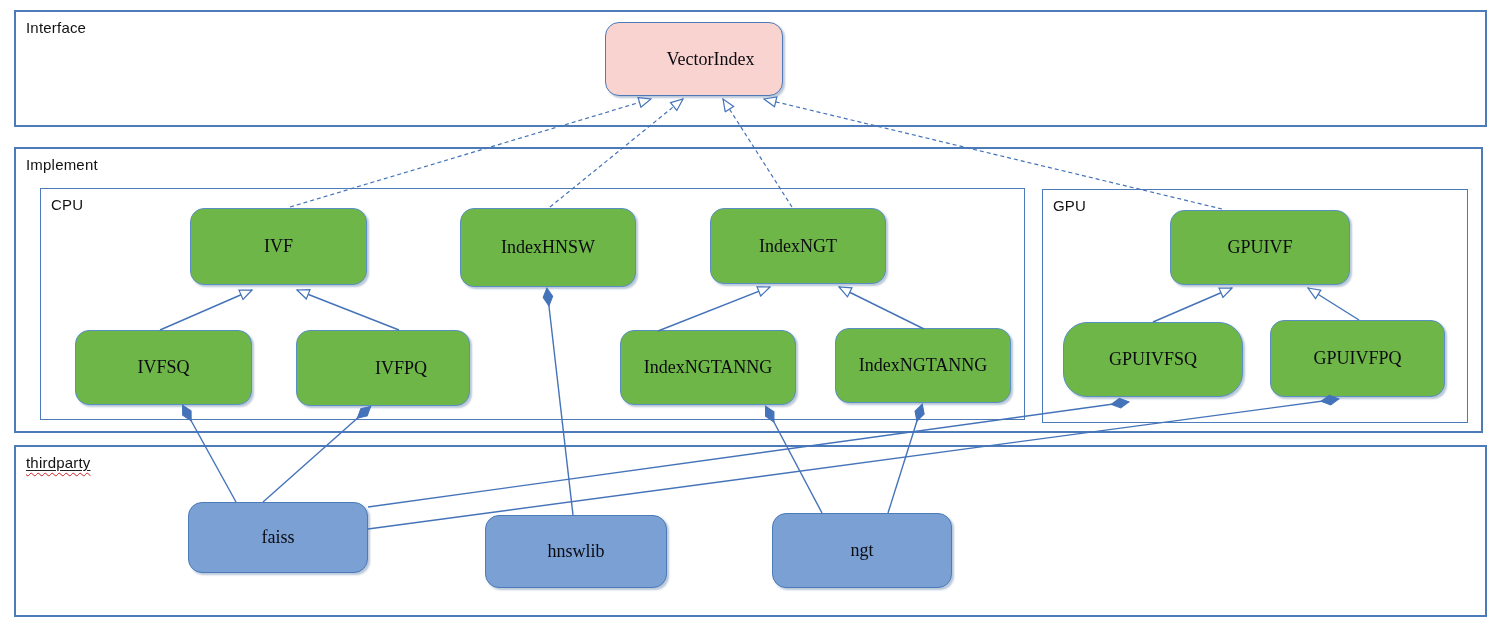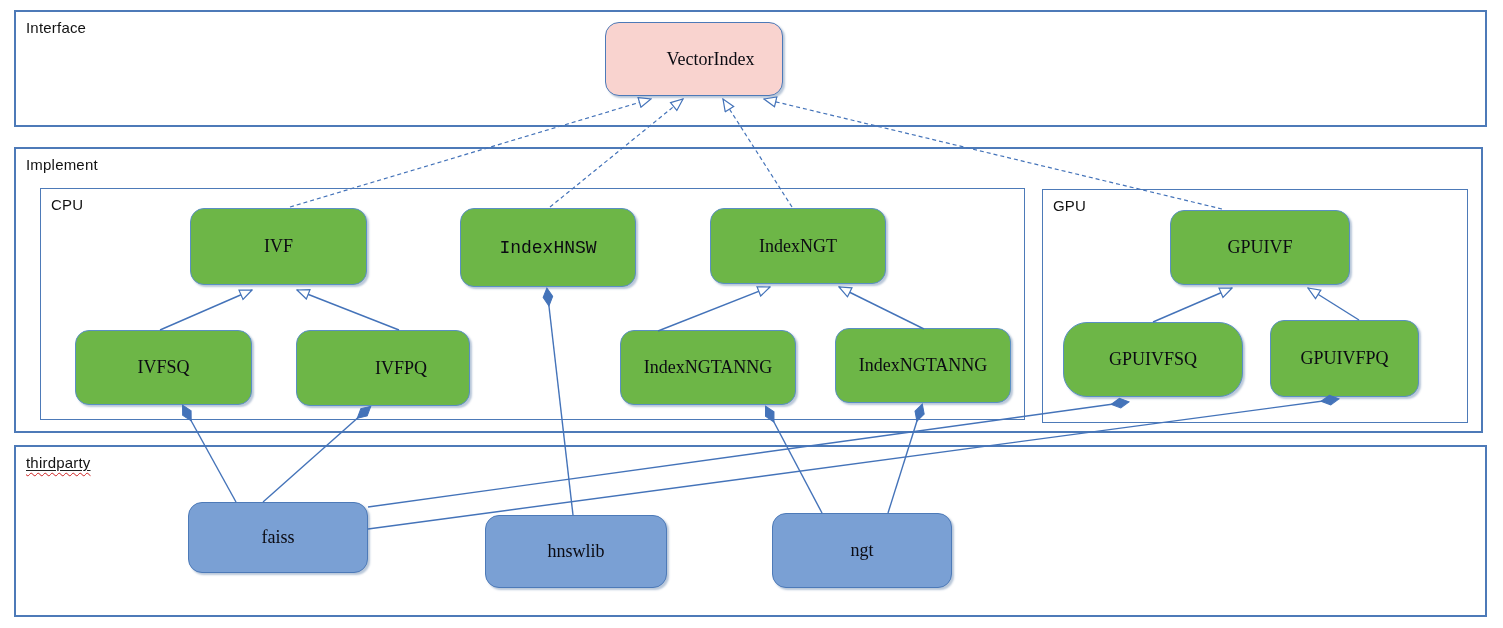"IndexHNSW" div.node { font-family: Liberation Mono, monospace -> none }
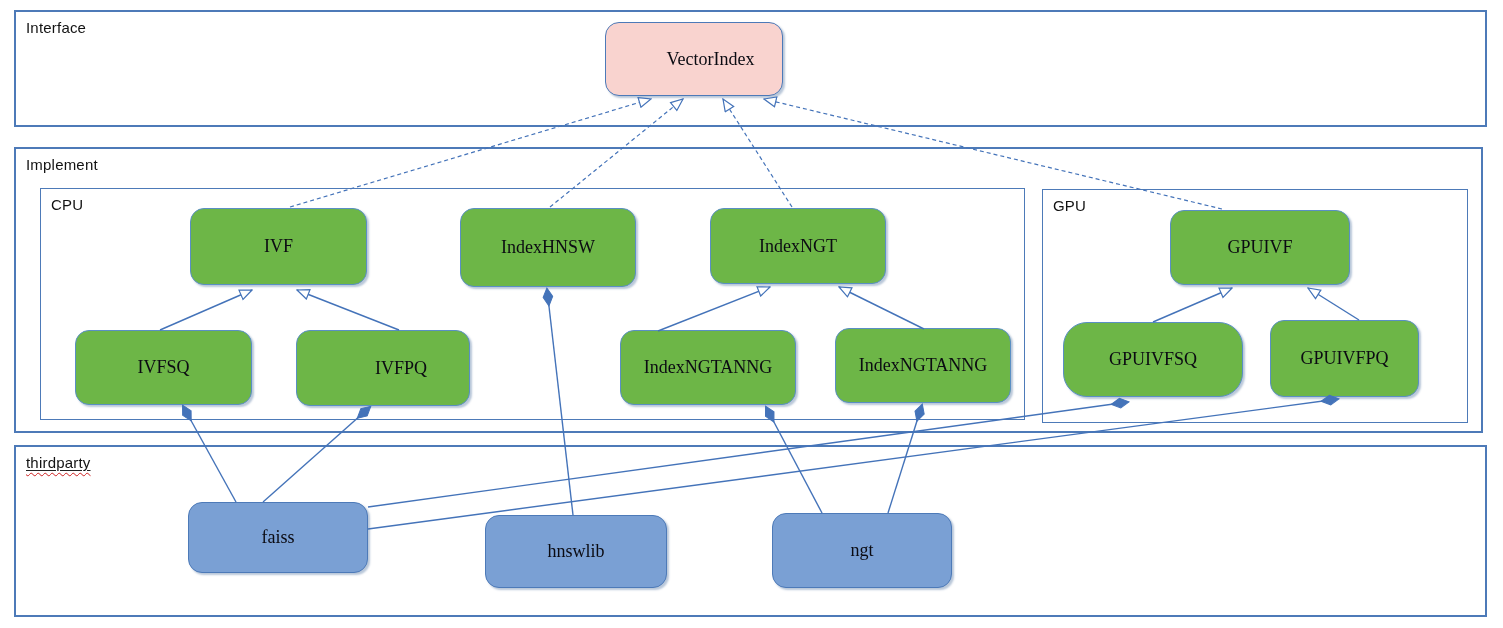"GPUIVFPQ" div.node { width: 149px -> 175px }
